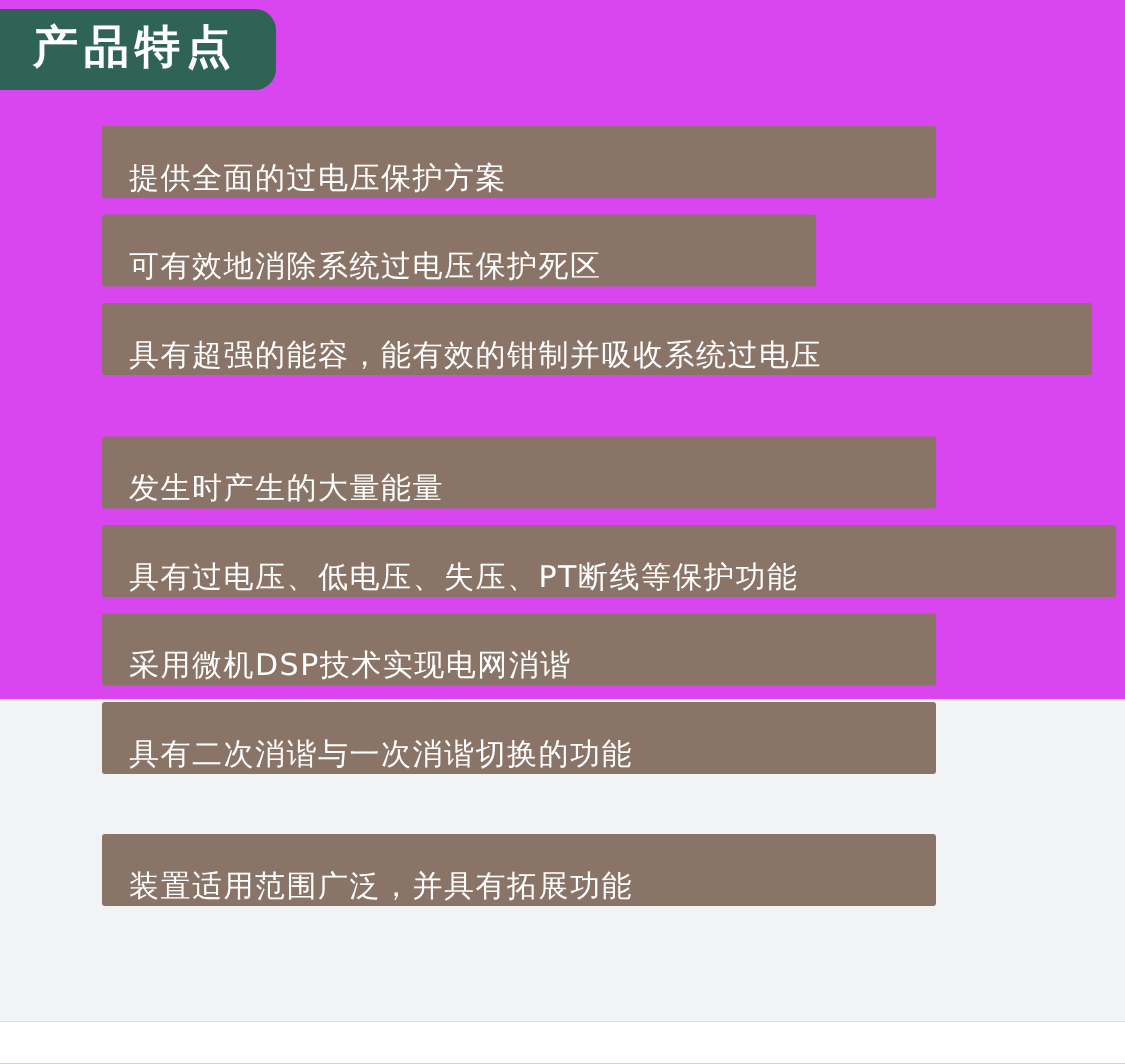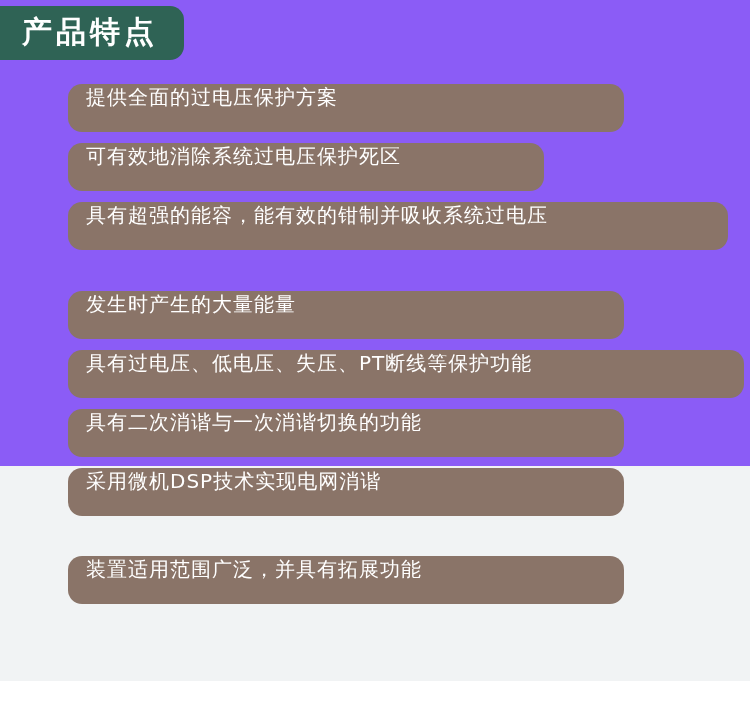"产品特点" .page { background: #8b5cf6 -> #d946ef }
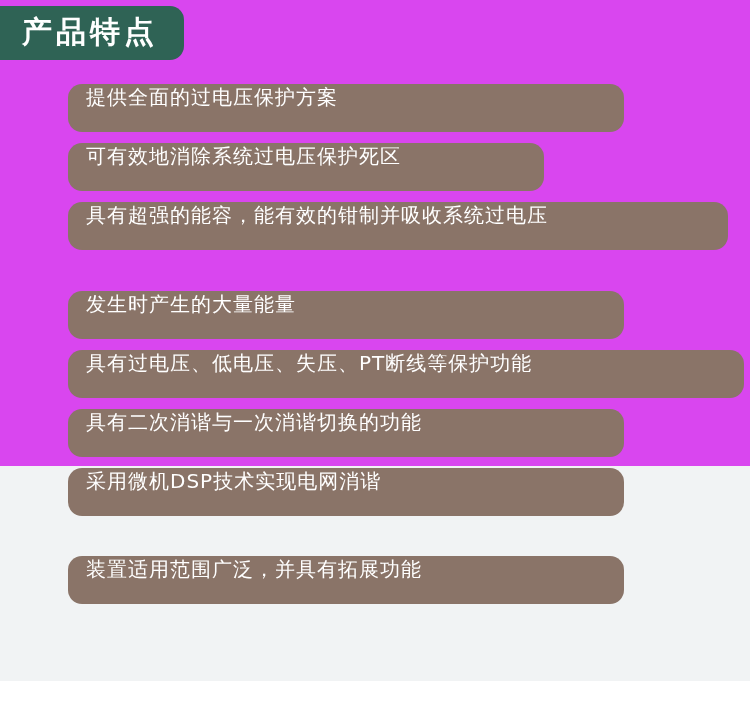"提供全面的过电压保护方案" .item { align-items: flex-start -> flex-end; border-radius: 14px -> 2px }
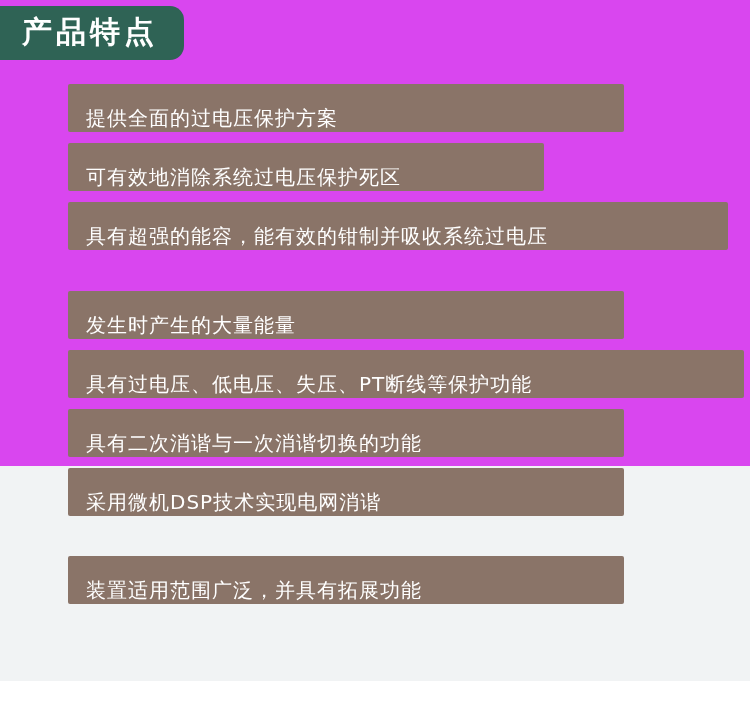"具有二次消谐与一次消谐切换的功能" div.item { order: before "采用微机DSP技术实现电网消谐" -> after "采用微机DSP技术实现电网消谐" }
